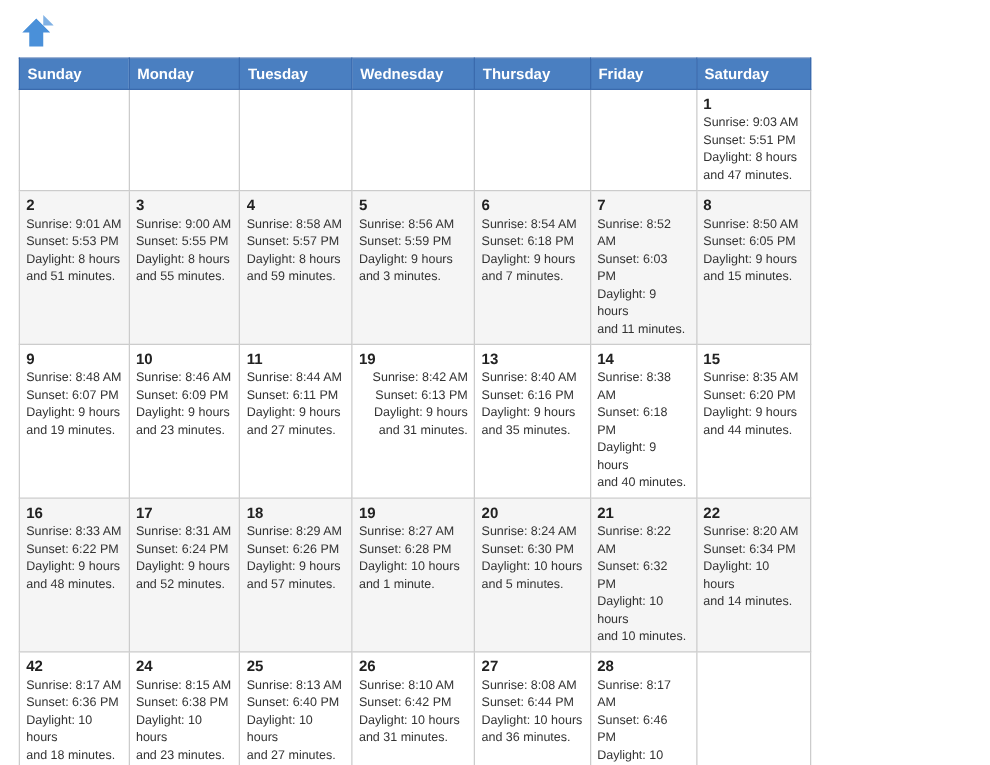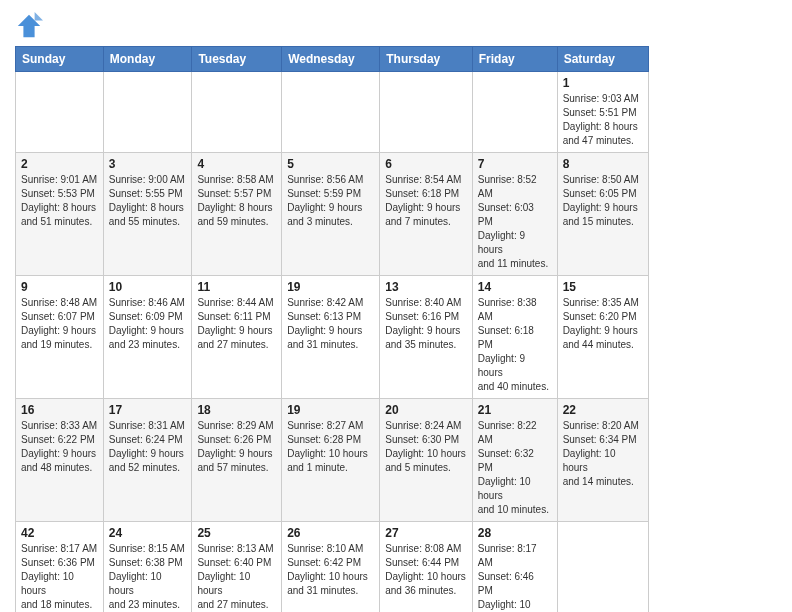"Sunrise: 8:42 AM" div.day-info { text-align: none -> right }
